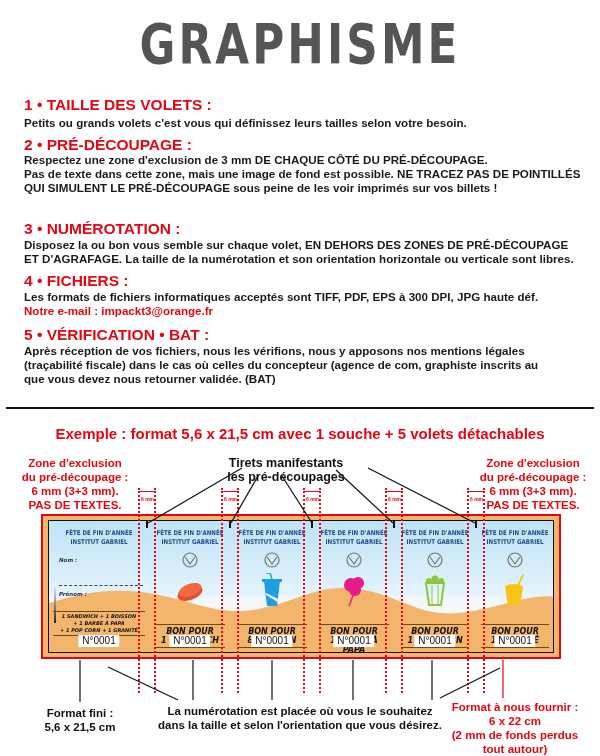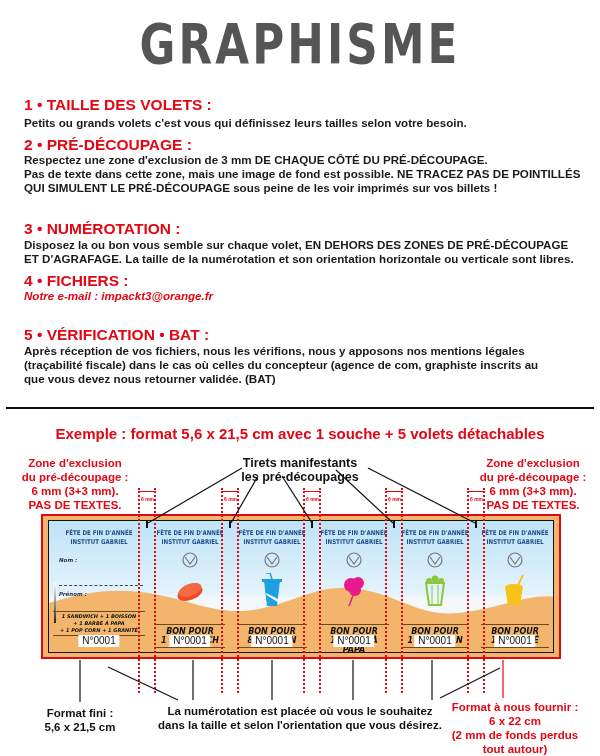"Les formats de fichiers informatiques" div.sec-body { html: none -> <div>Les formats de fichiers informatiques acceptés sont TIFF, PDF, EPS à 300 DPI, JPG haute déf.</div> }
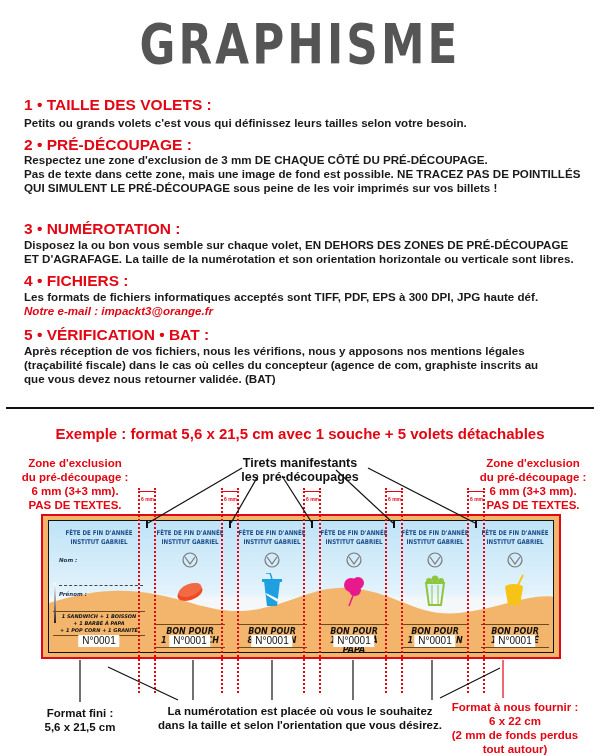"Notre e-mail : impackt3@orange.fr" .sec-body .red { font-style: italic -> none }
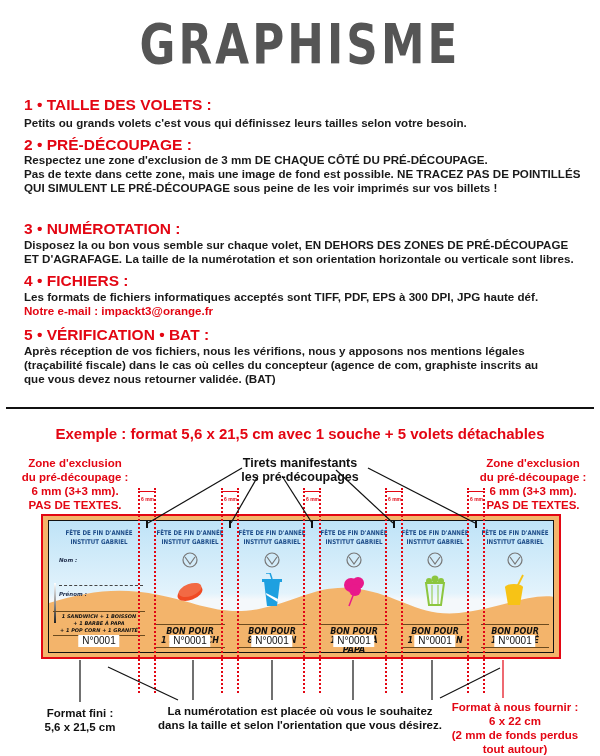"Tirets manifestants" div.note { left: 220px -> 206px }
